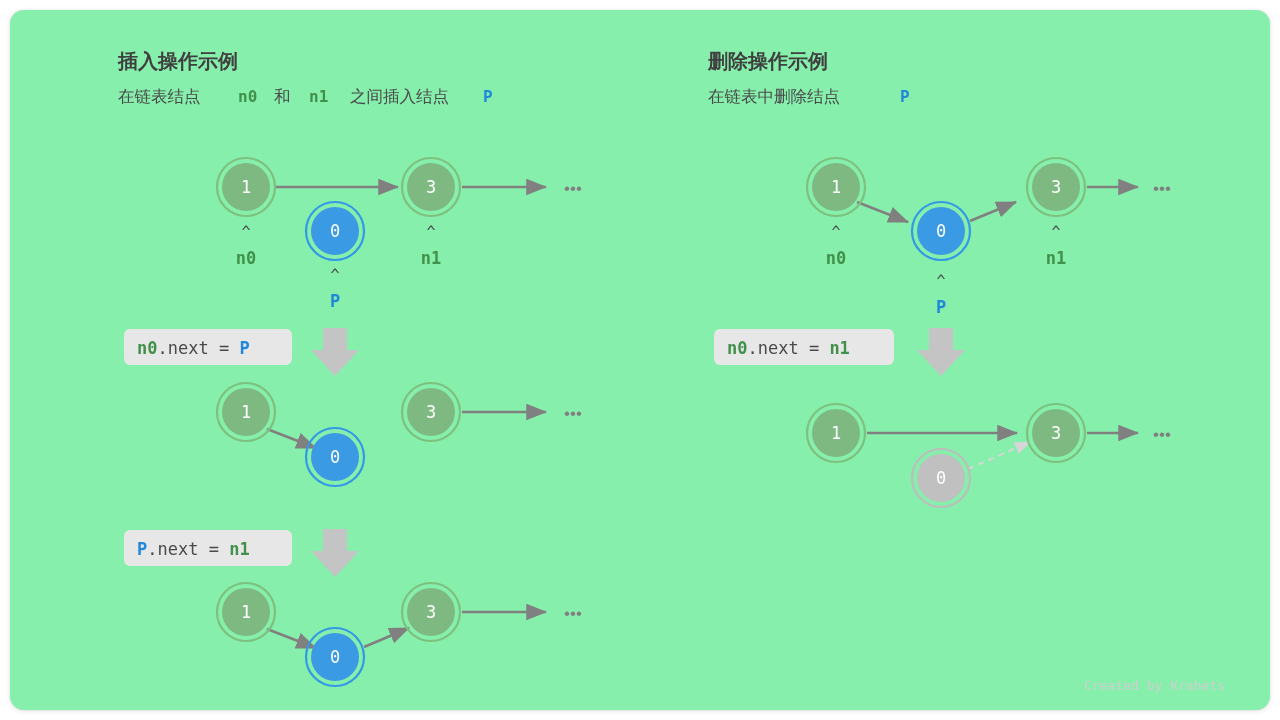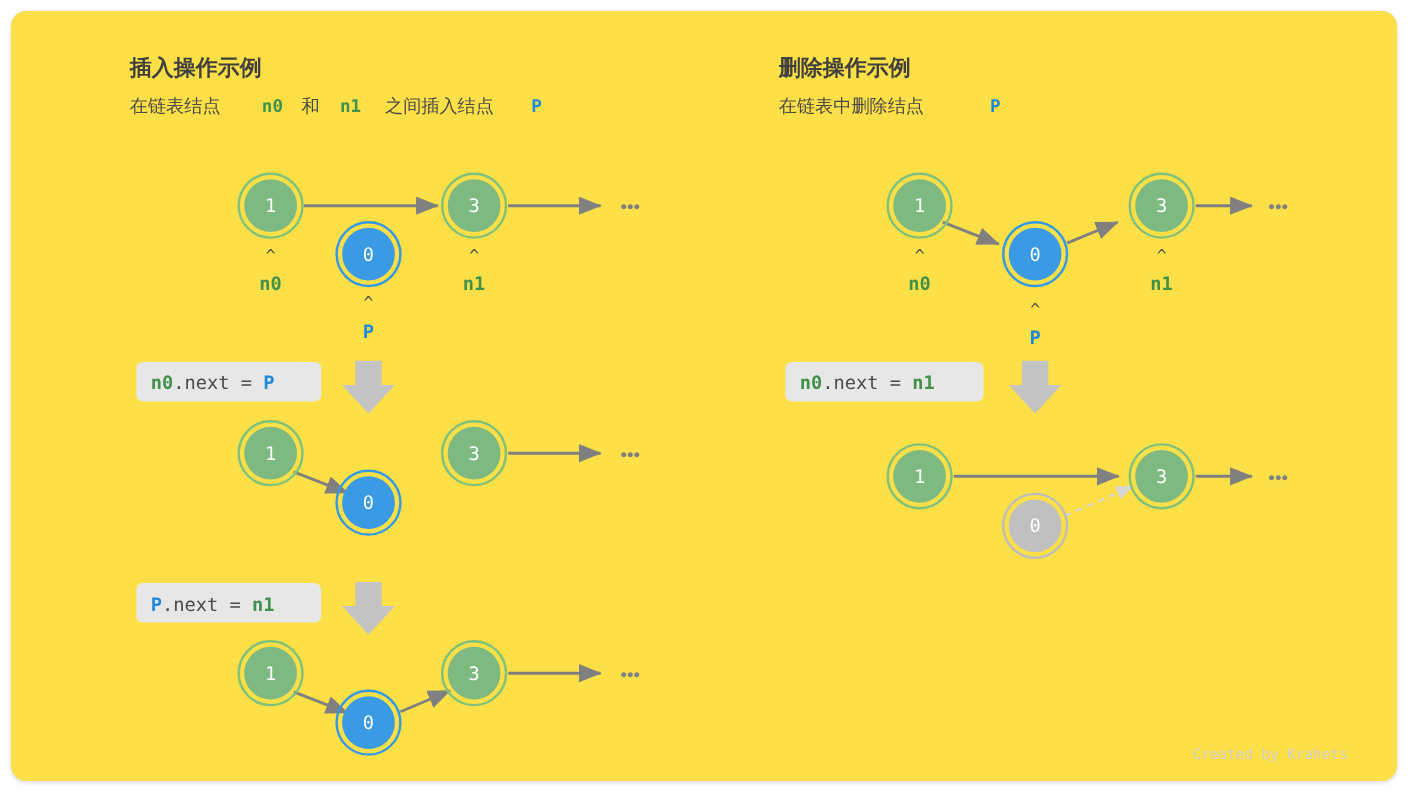"插入操作示例" #card { background: #fde047 -> #86efac }
